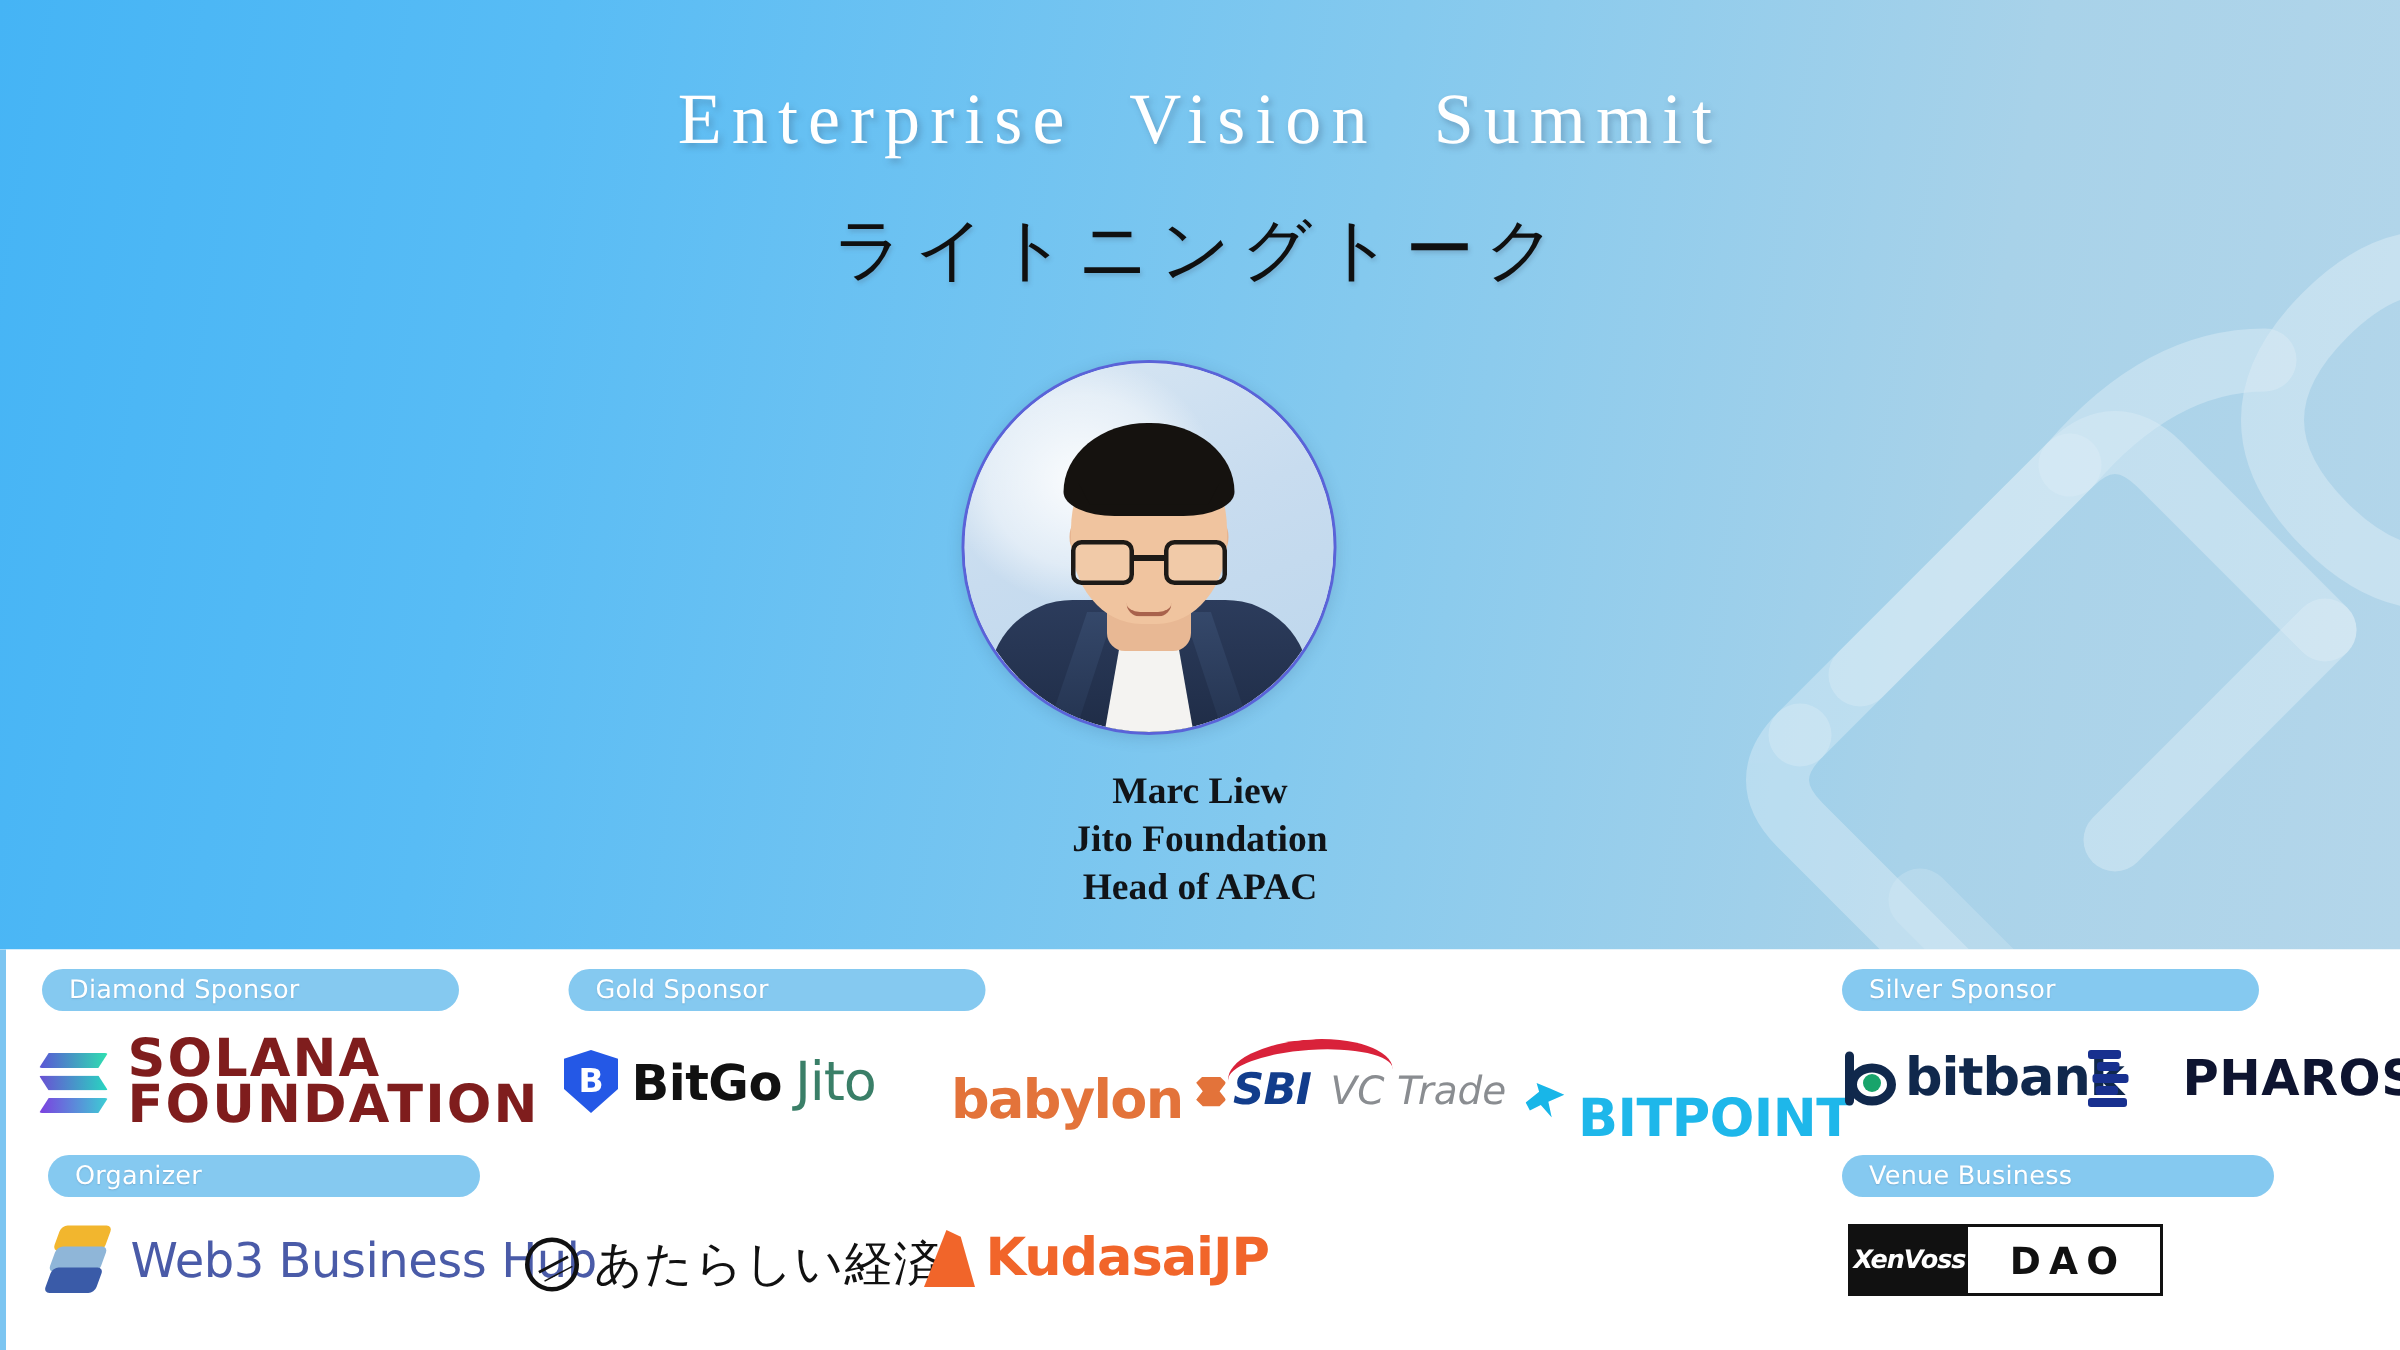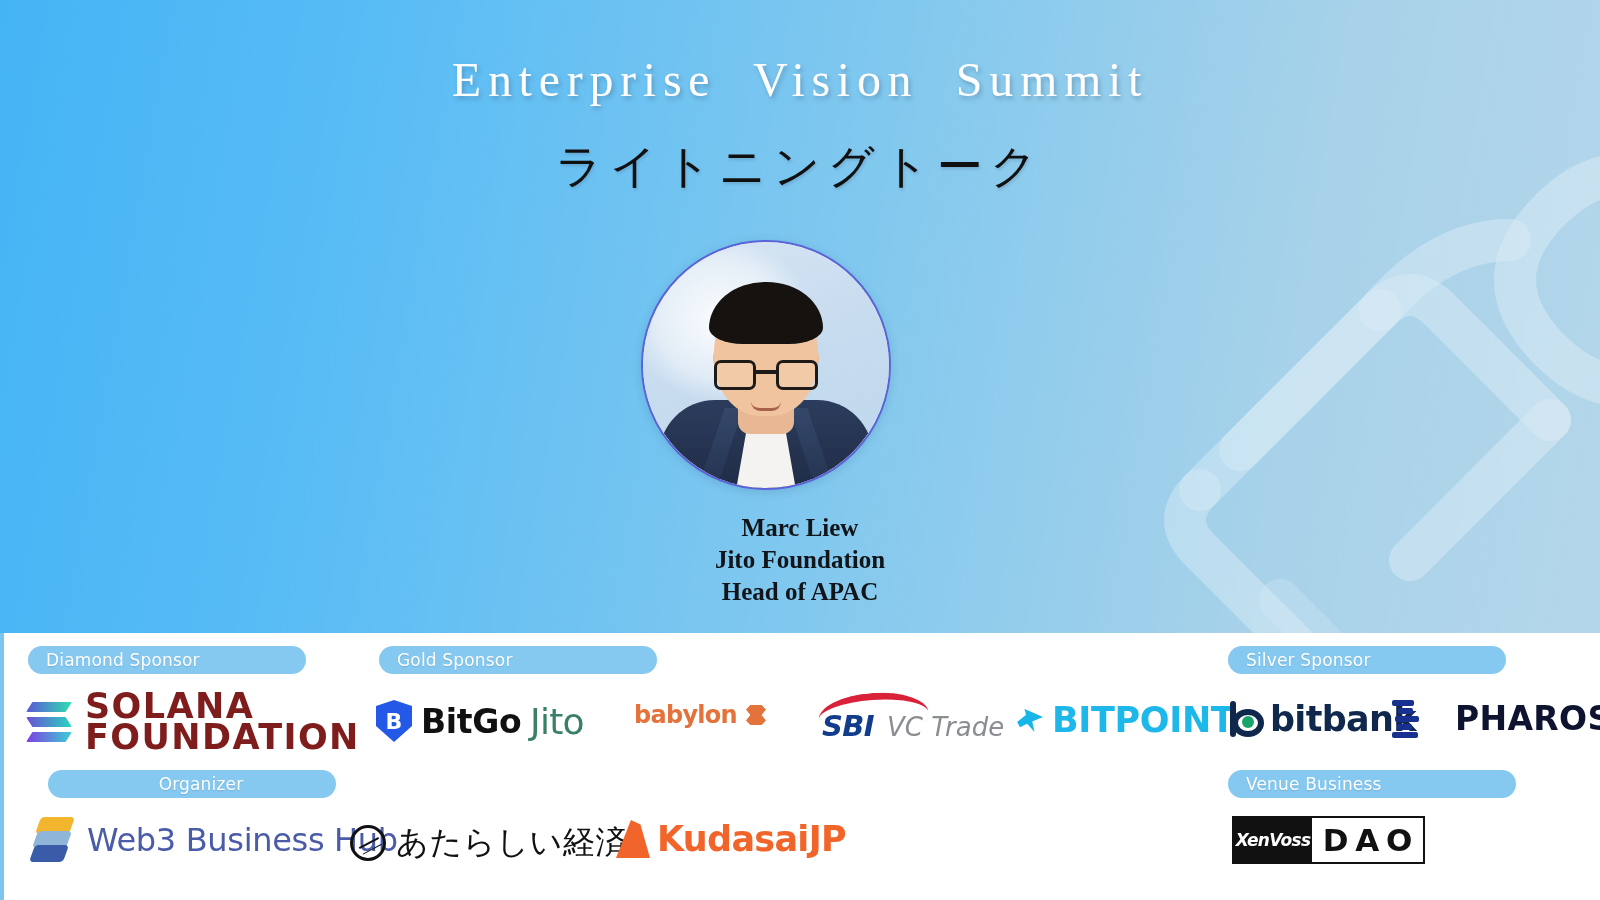"babylon" .baby-t { font-size: 24px -> 36px; margin-top: none -> 12px }
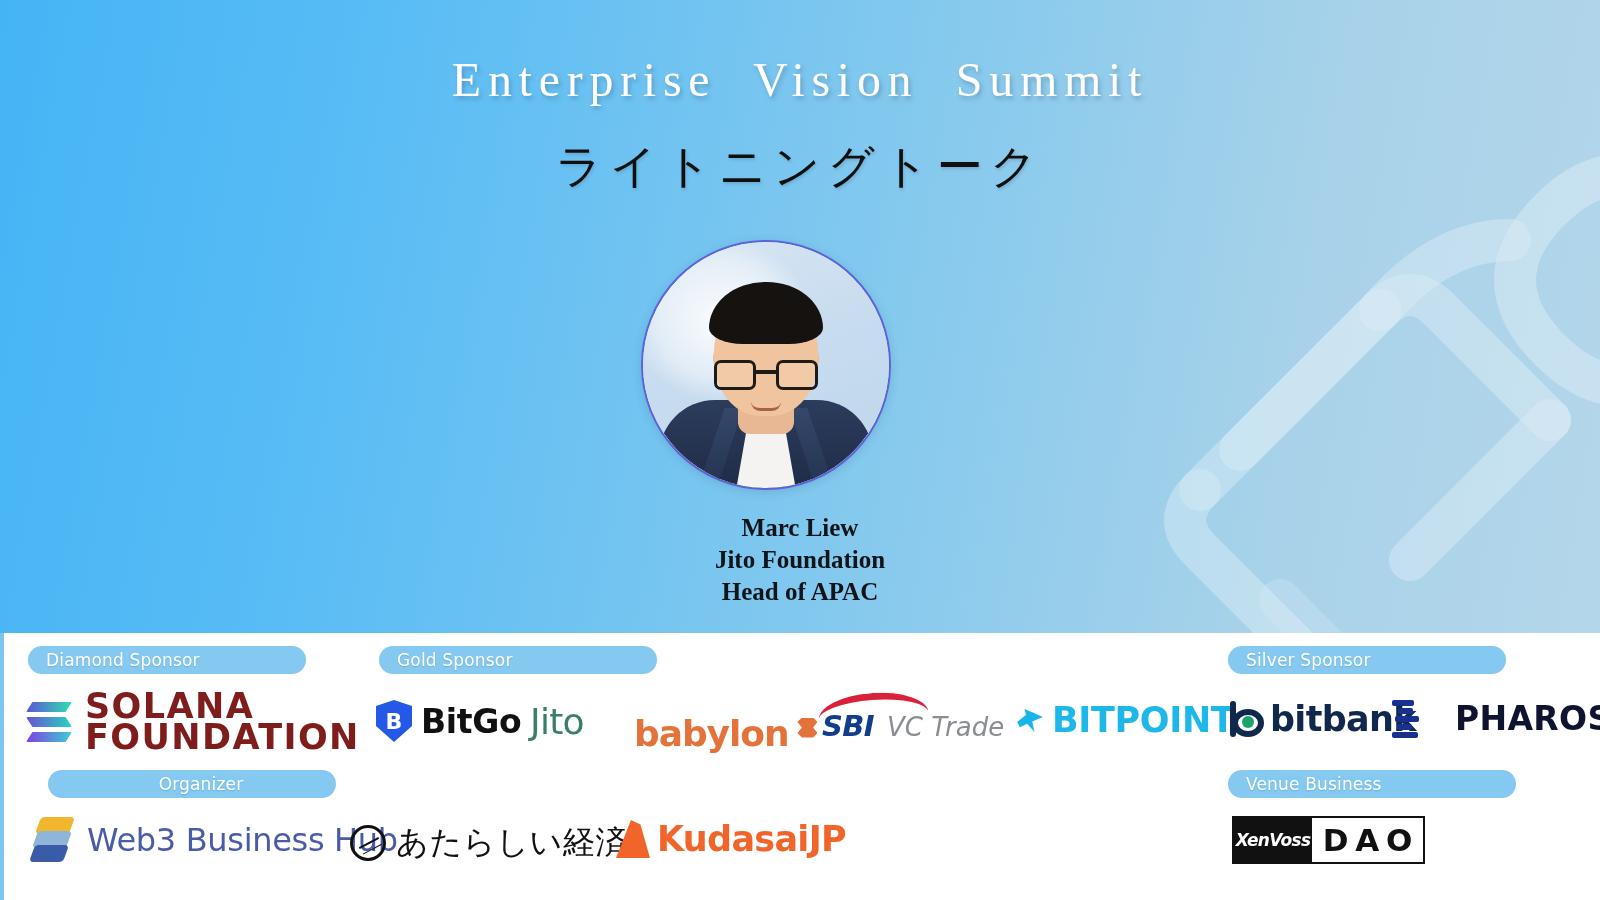"BITPOINT" .bp-t { margin-top: none -> 26px }
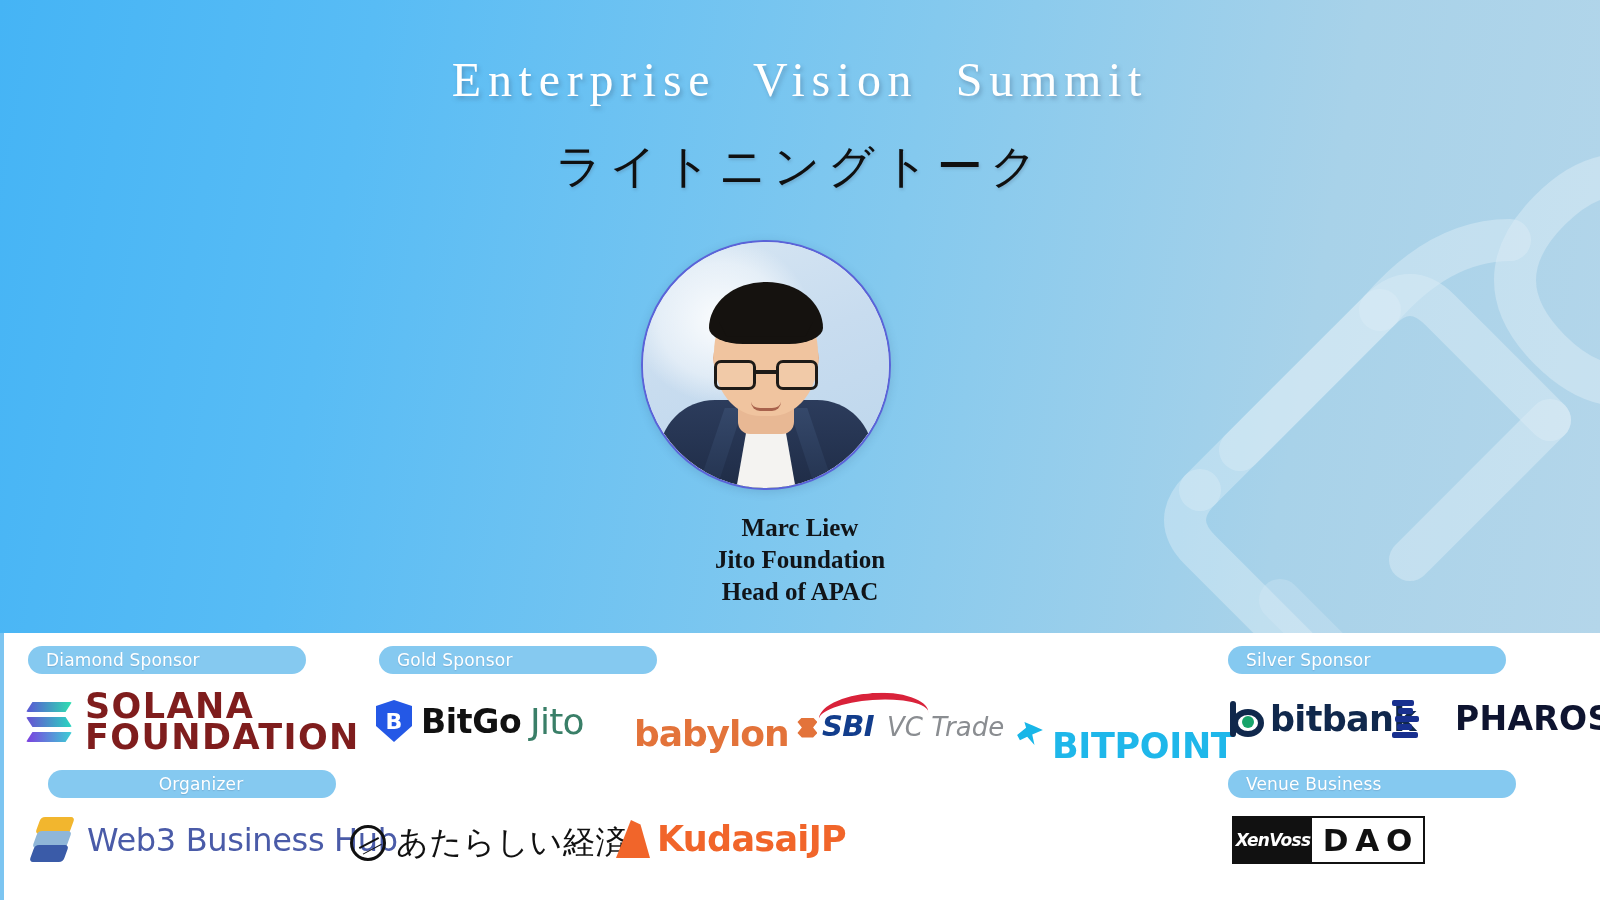"Organizer" div.badge { left: 44px -> 28px; text-align: center -> none }
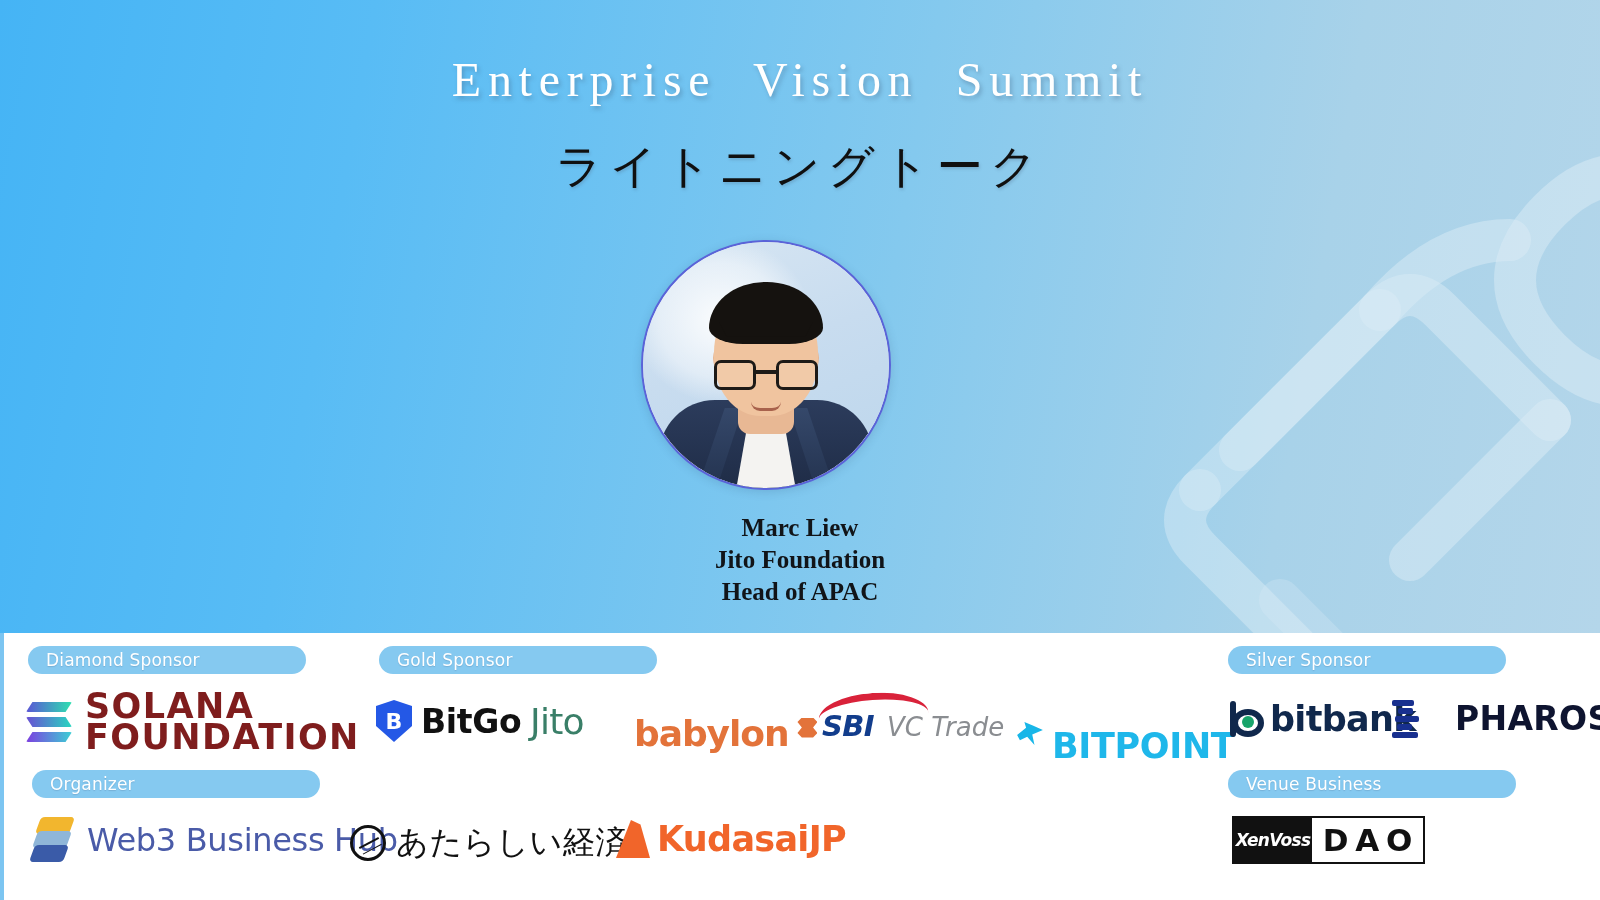"DAO" .dao-r { font-size: 31px -> 25px; width: 111px -> 128px }
